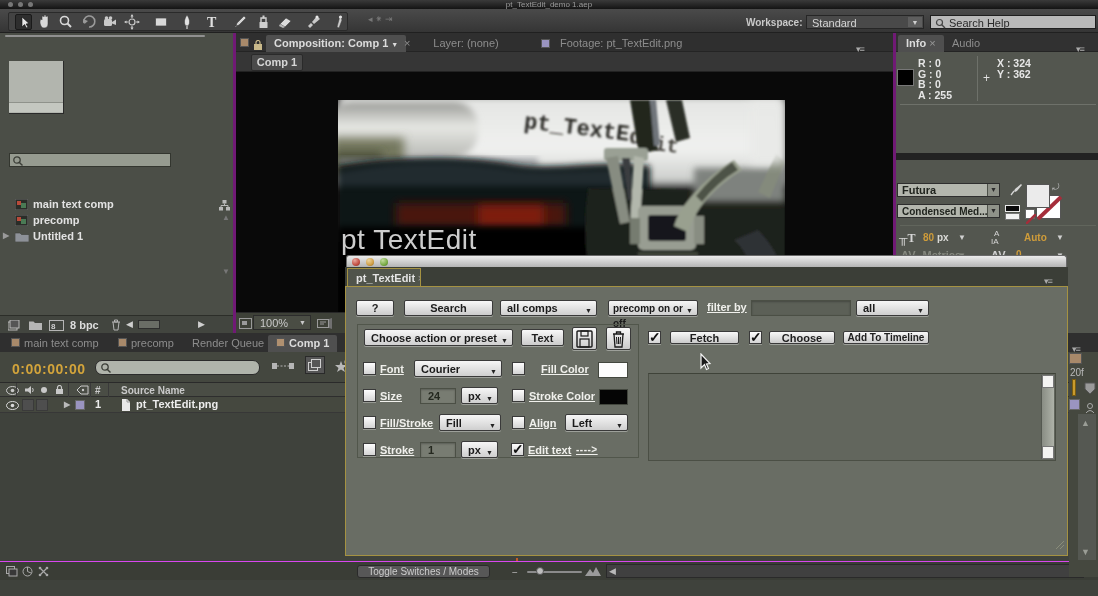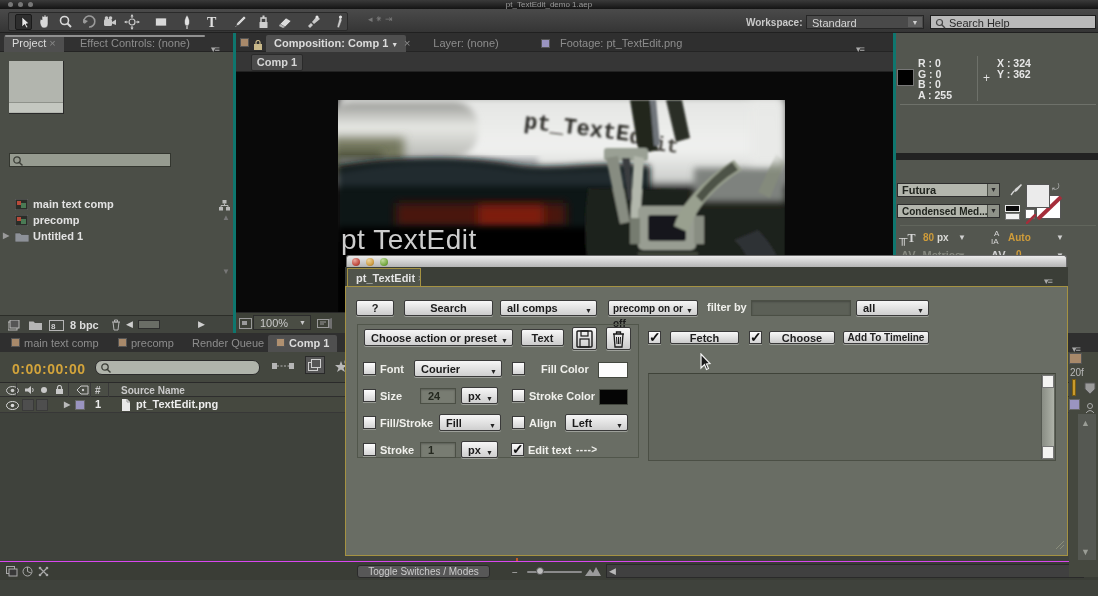"pt_TextEdit_demo 1.aep" #app { background: #0f766e -> #701a75 }
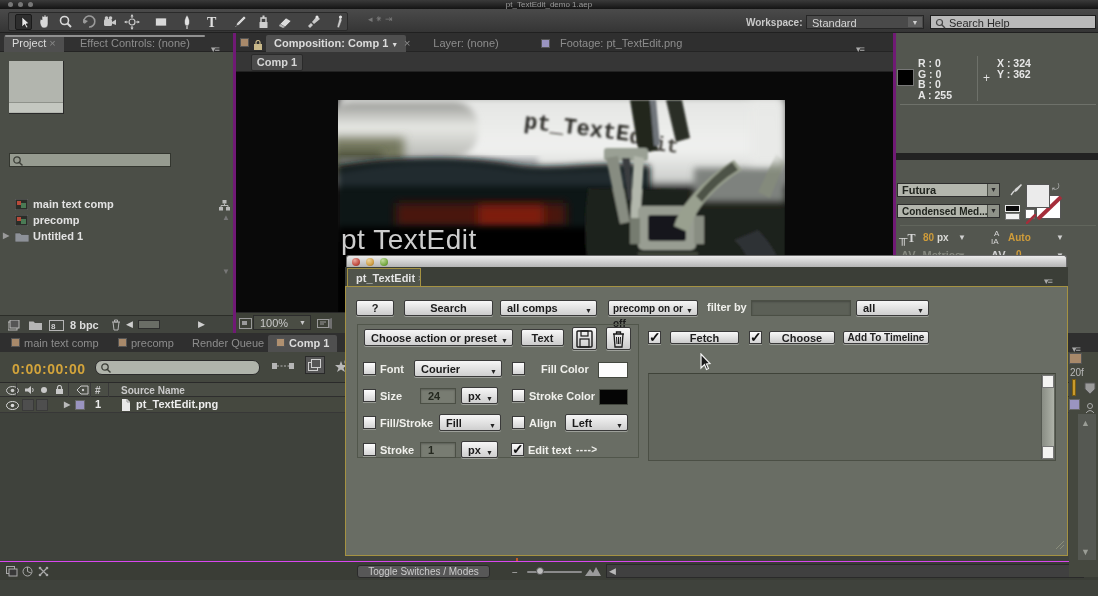"Project ×" div.tabbar { html: <div> <div>Project <span>×</span></div> <div>Effect Controls: (none)</div> <div></div> </div> -> none }
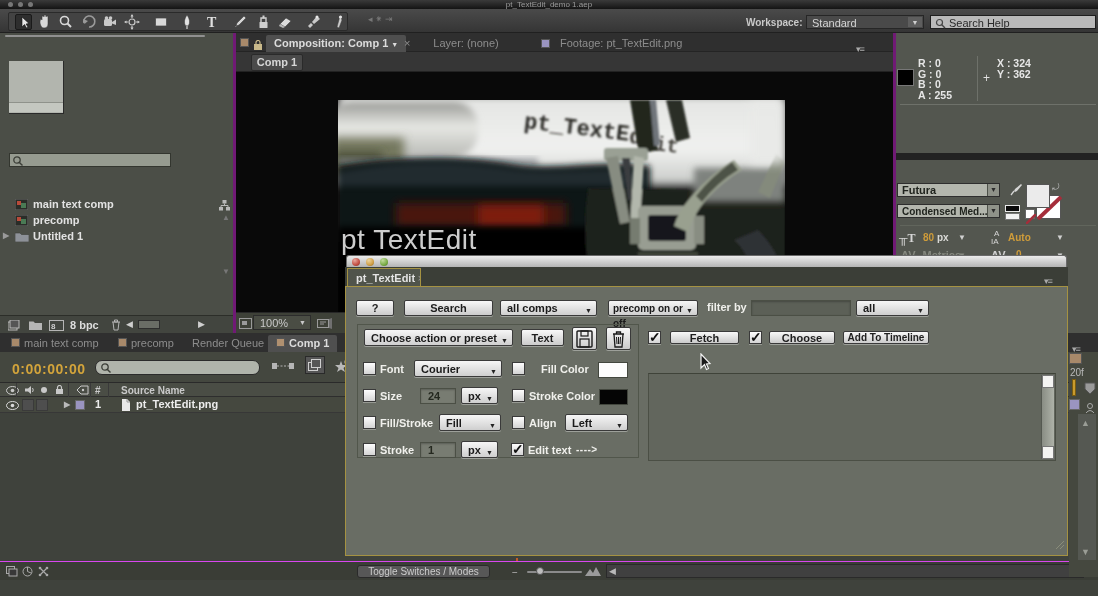"Info ×" div.tabbar { html: none -> <div> <div>Info <span>×</span></div> <div>Audio</div> <div></div> </div> }
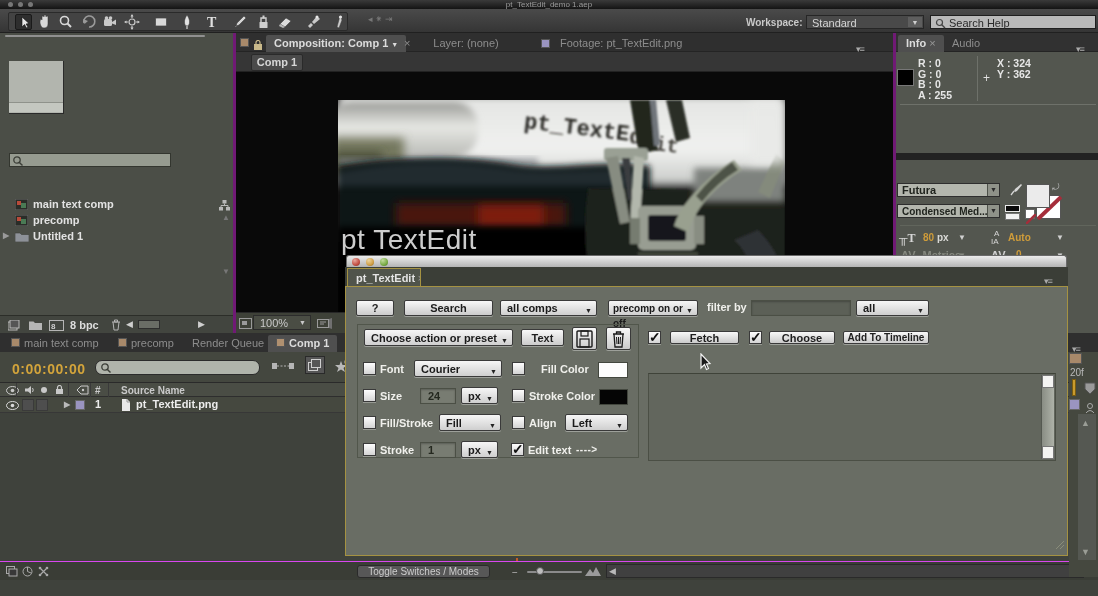"Auto" div.rlabel { left: 112px -> 128px }
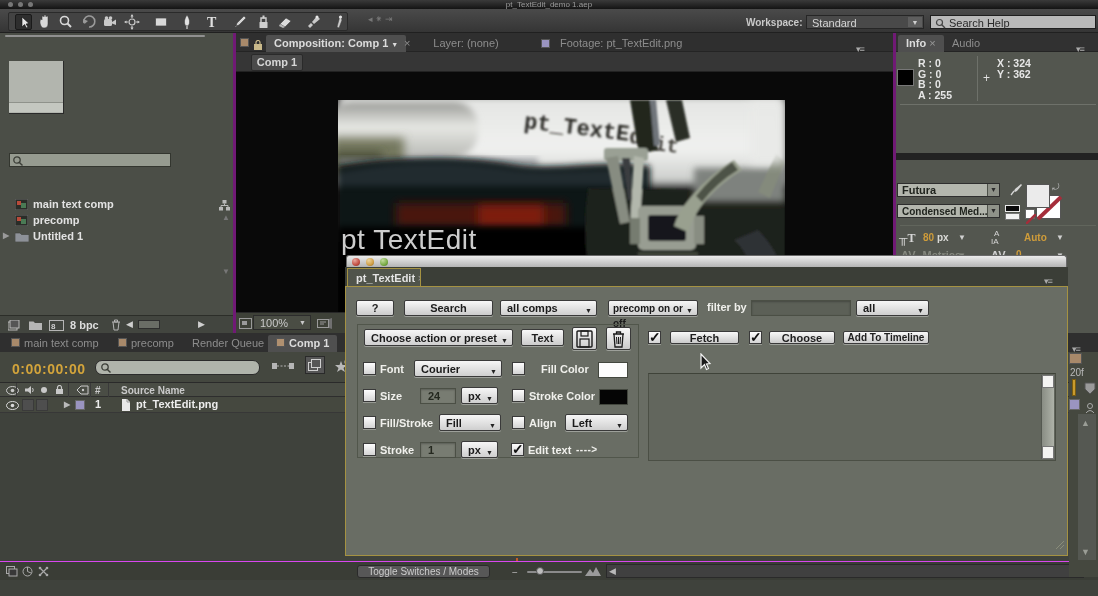"filter by" .flabel { text-decoration: none -> underline }
